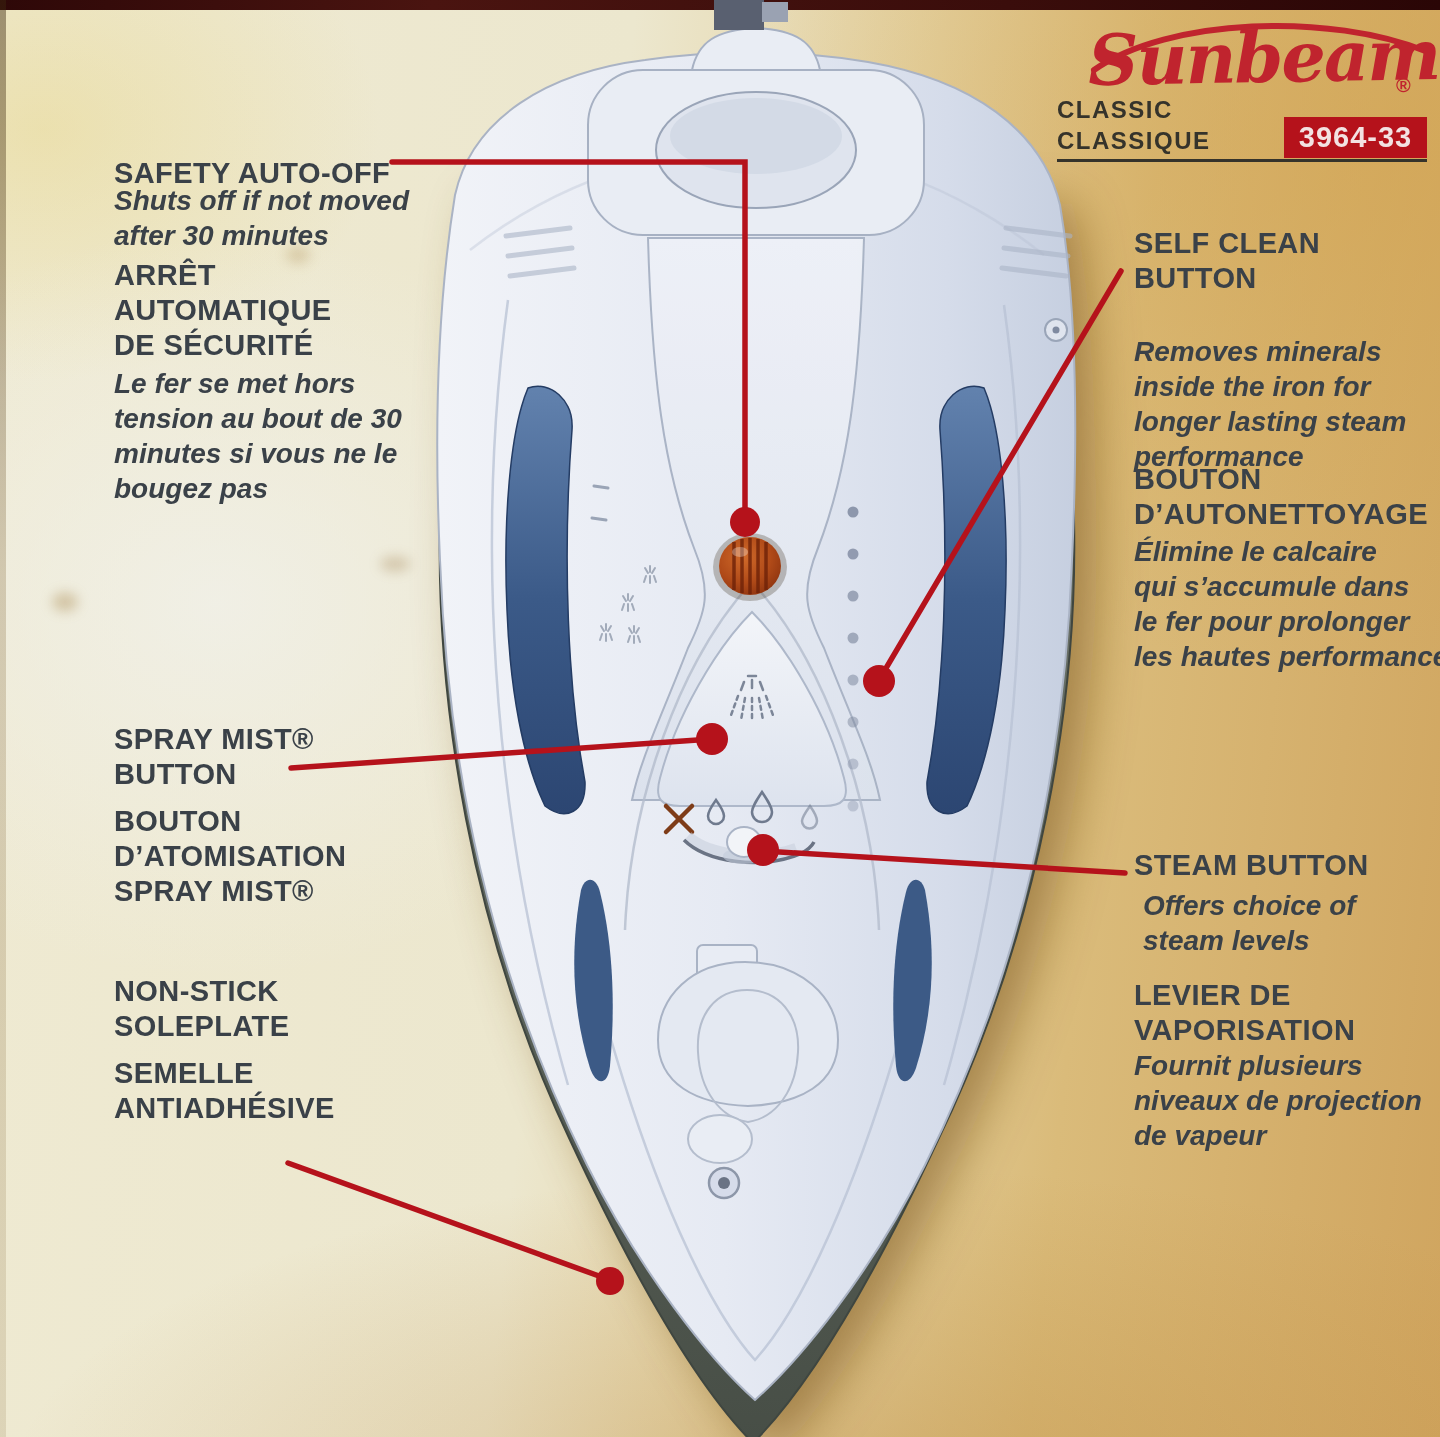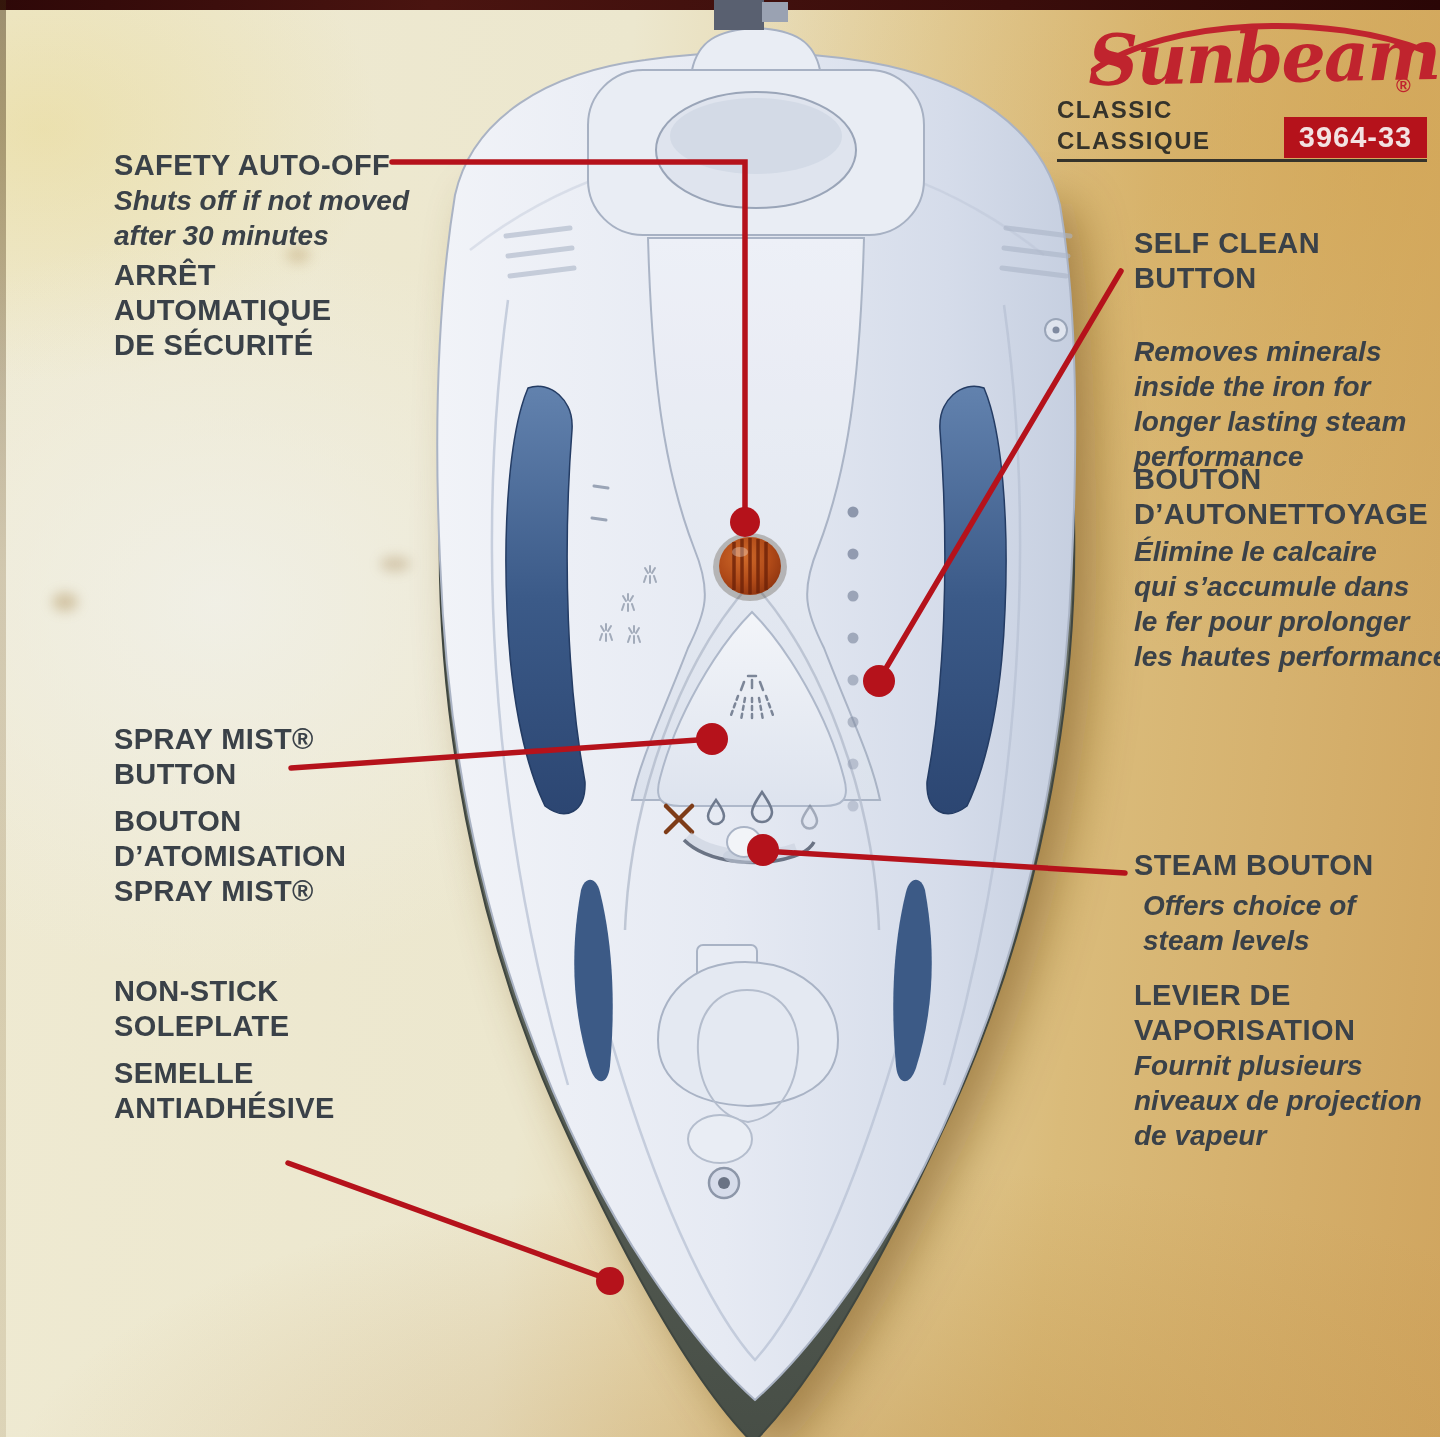"SAFETY AUTO-OFF" div.co { top: 148px -> 156px }
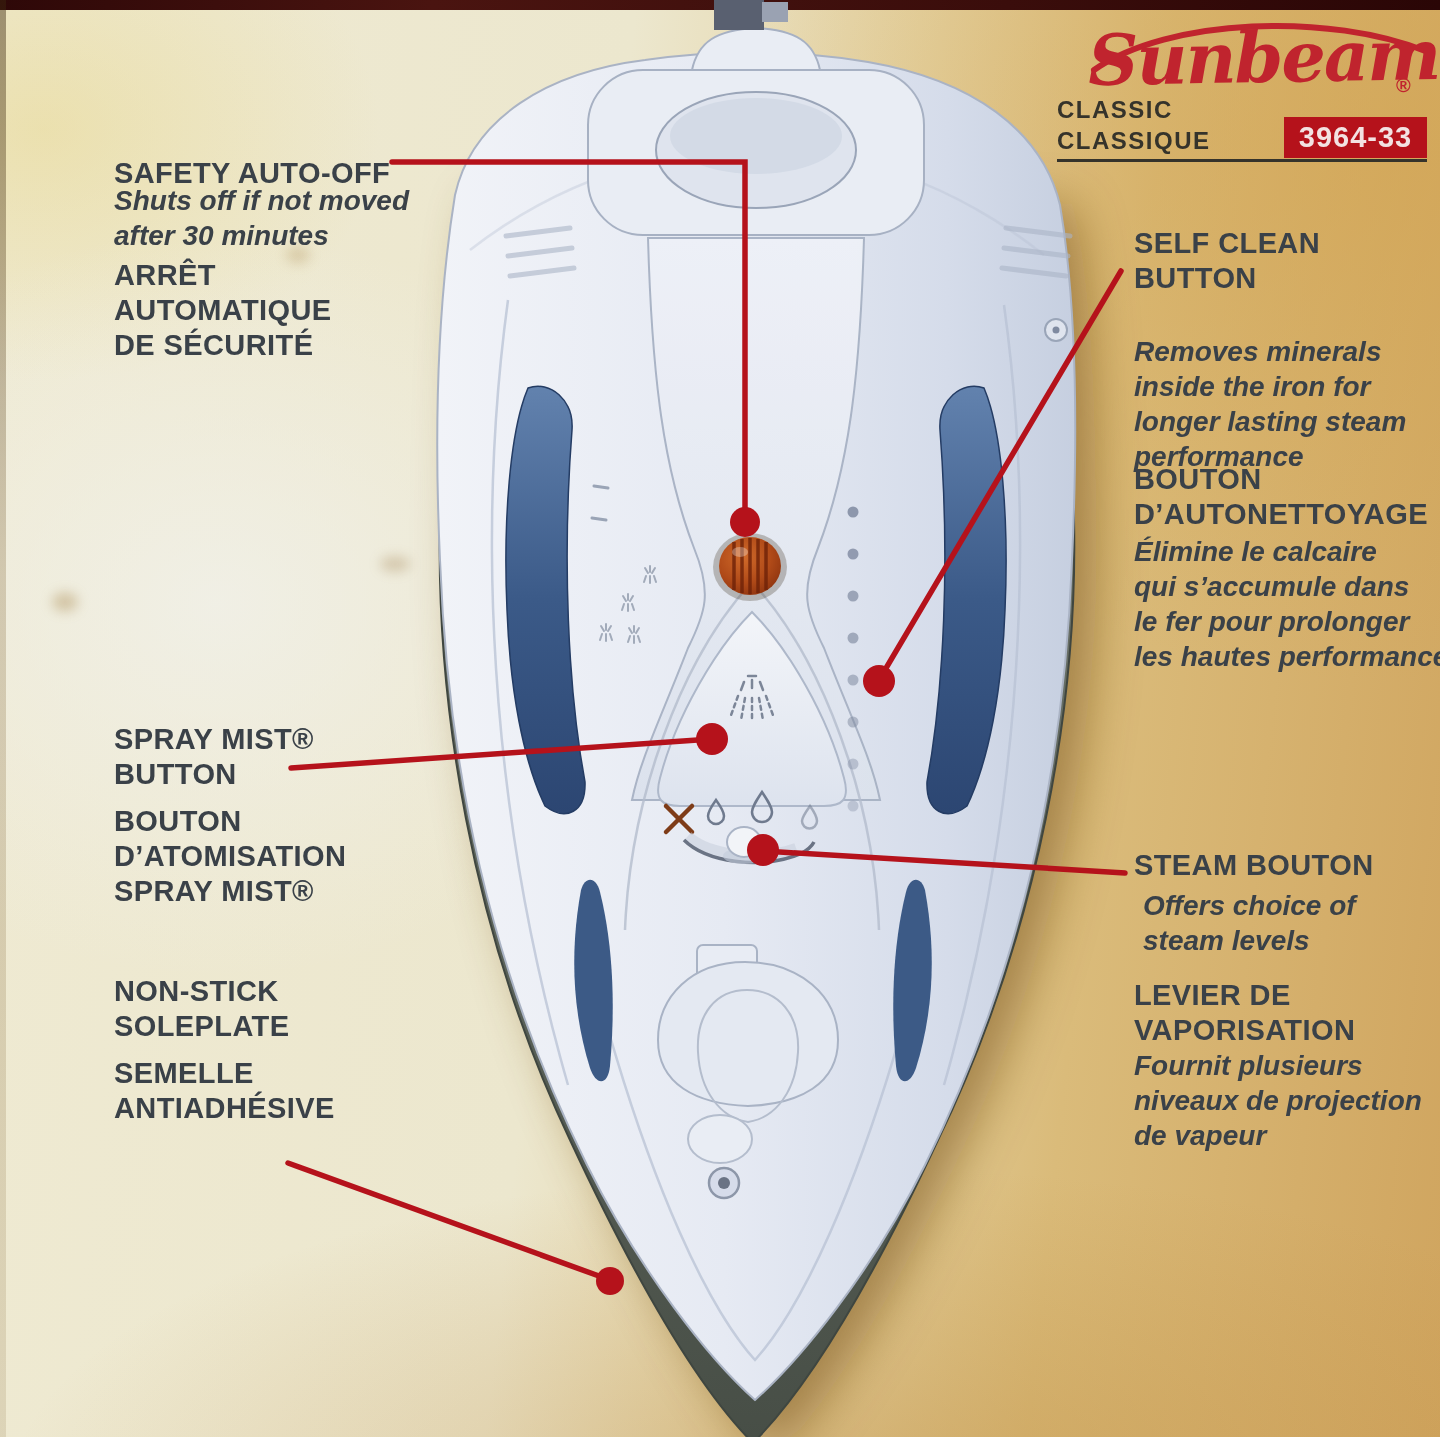"Le fer se met hors" div.co { html: none -> <div>Le fer se met hors tension au bout de 30 minutes si vous ne le bougez pas</div> }
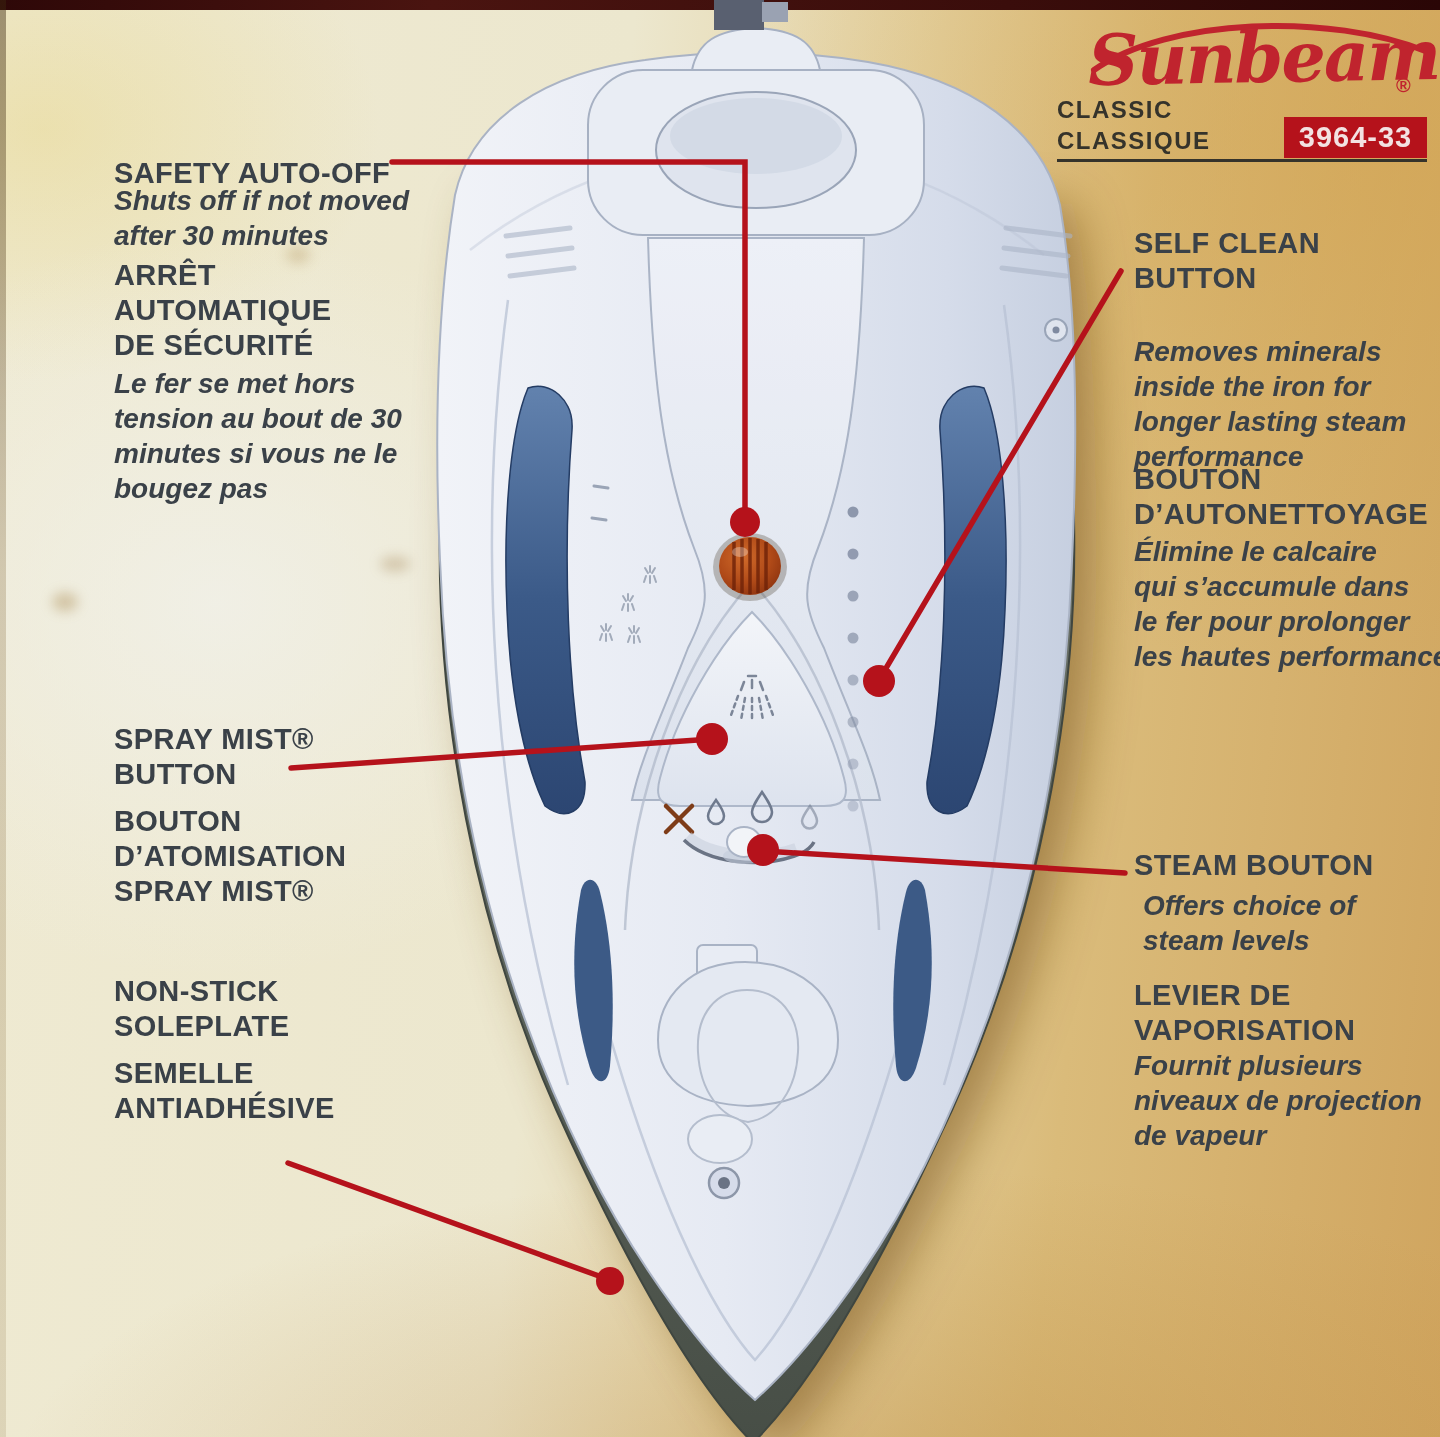"STEAM BOUTON" div.co { text: BOUTON -> BUTTON }
